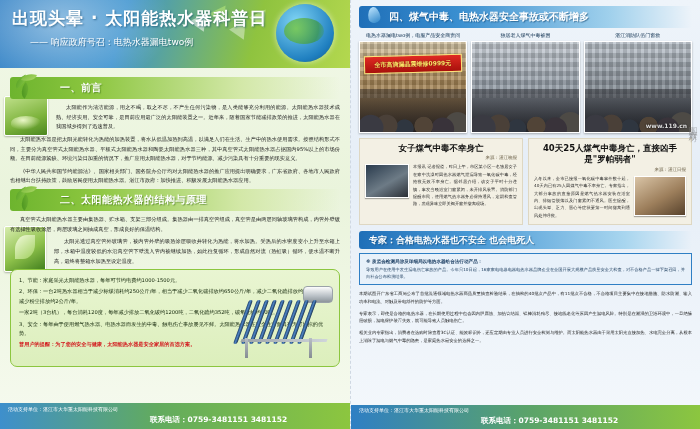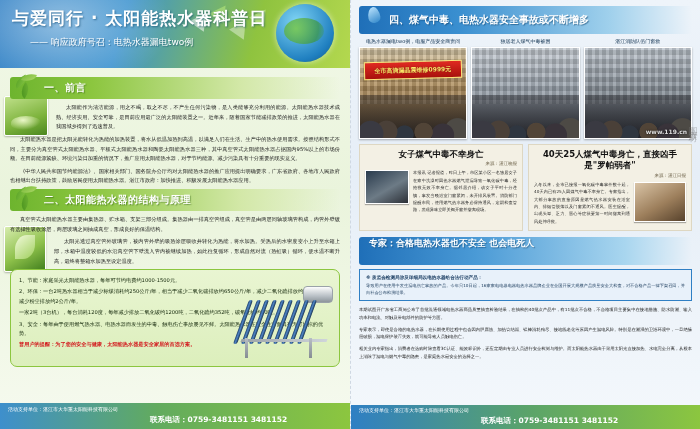"与爱同行 · 太阳能热水器科普日" div.lp-title { text: 与爱同行 -> 出现头晕 }
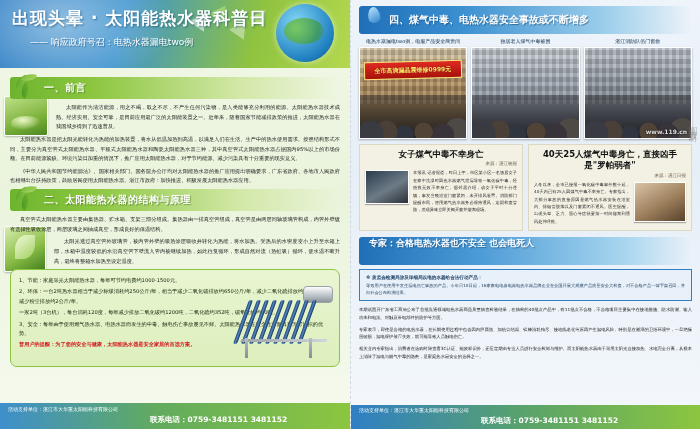"四、煤气中毒、电热水器安全事故或不断增多" .rp-head { height: 28px -> 22px }
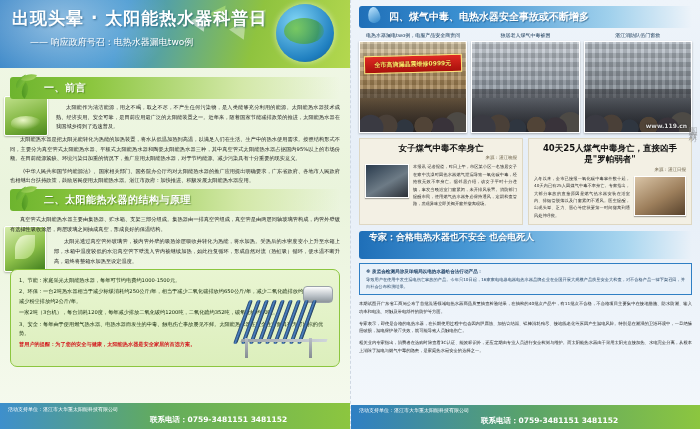"一、前言" .sec-head .sh-text { padding-left: 34px -> 50px }
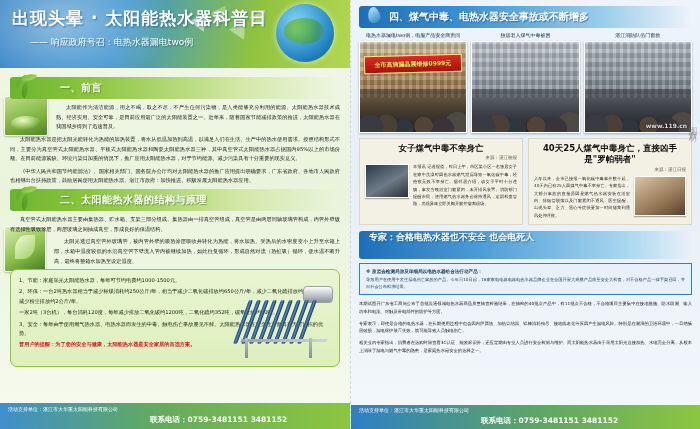"专家：合格电热水器也不安全 也会电死人" .expert-head { align-items: none -> center; height: 28px -> 18px }
